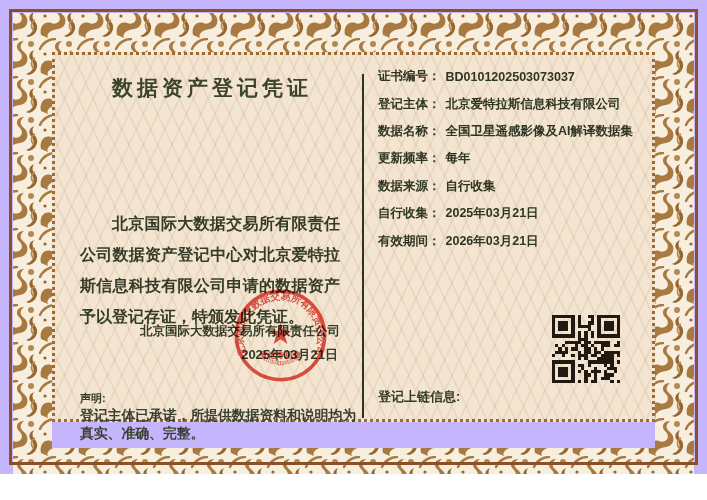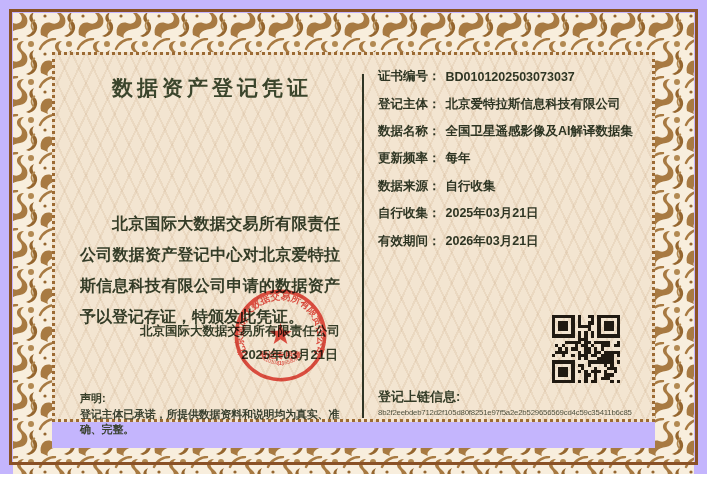"登记主体已承诺，所提供数据资料和说明均为真实、准确、完整。" .decl-text { font-size: 11px -> 14px }
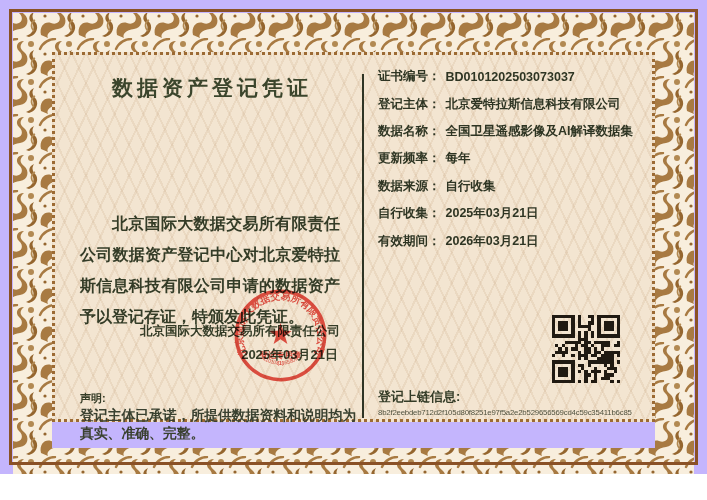"8b2f2eebdeb712d2f105d80f8251e97f5a2e2b52" div.chain-hash { html: <div>8b2f2eebdeb712d2f105d80f8251e97f5a2e2b529656569cd4c59c35411b6c85</div> -> none }
